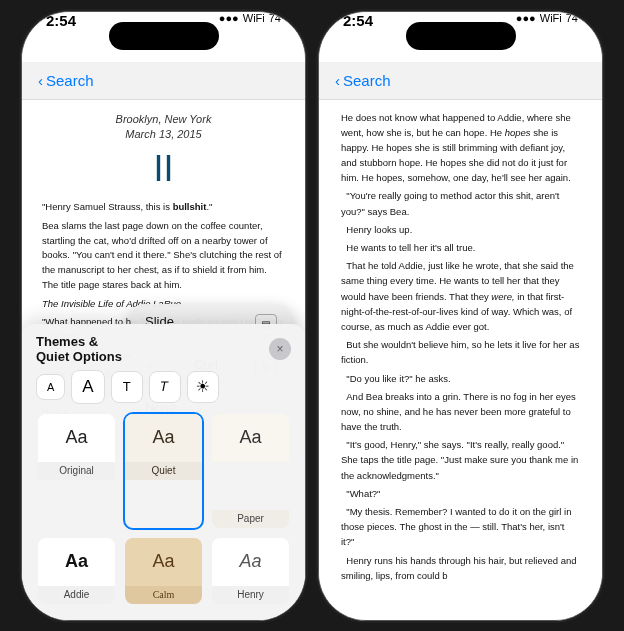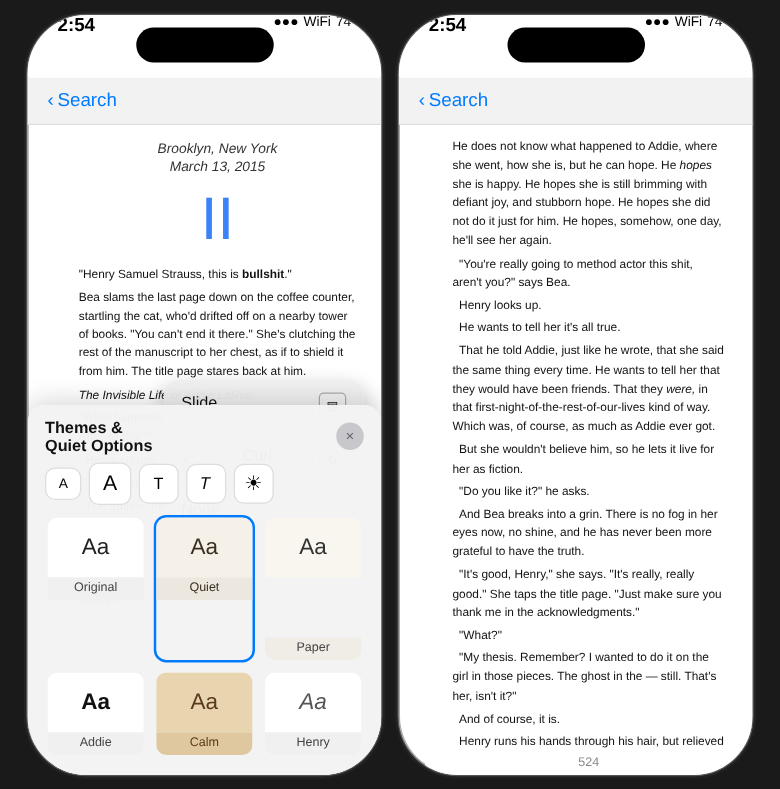"Brooklyn, New York" .content-area { padding-left: 21px -> none }
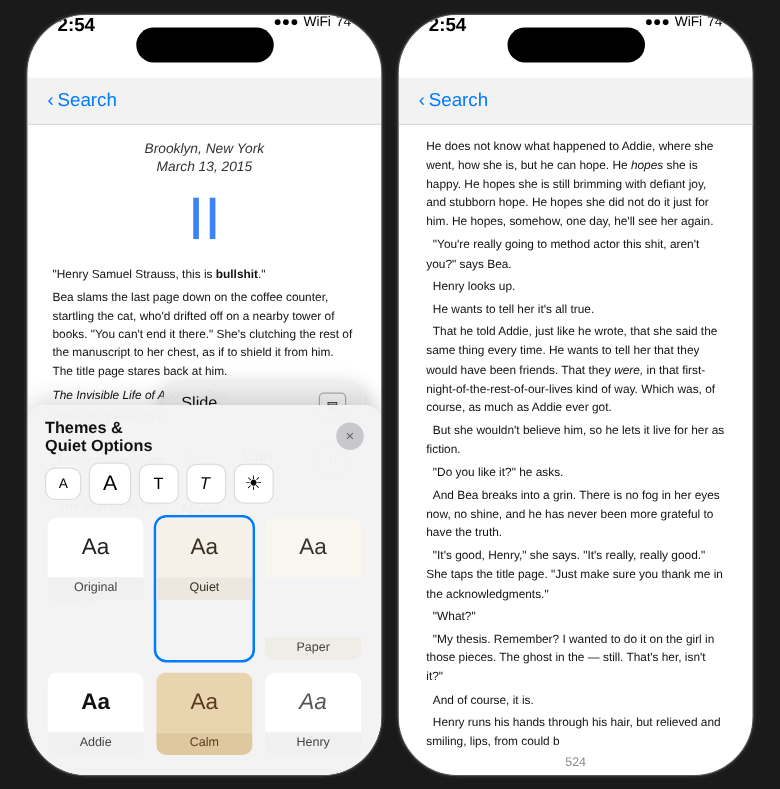"II" .chapter-number { color: #3b82f6 -> #0c4a6e; font-size: 48px -> 36px }
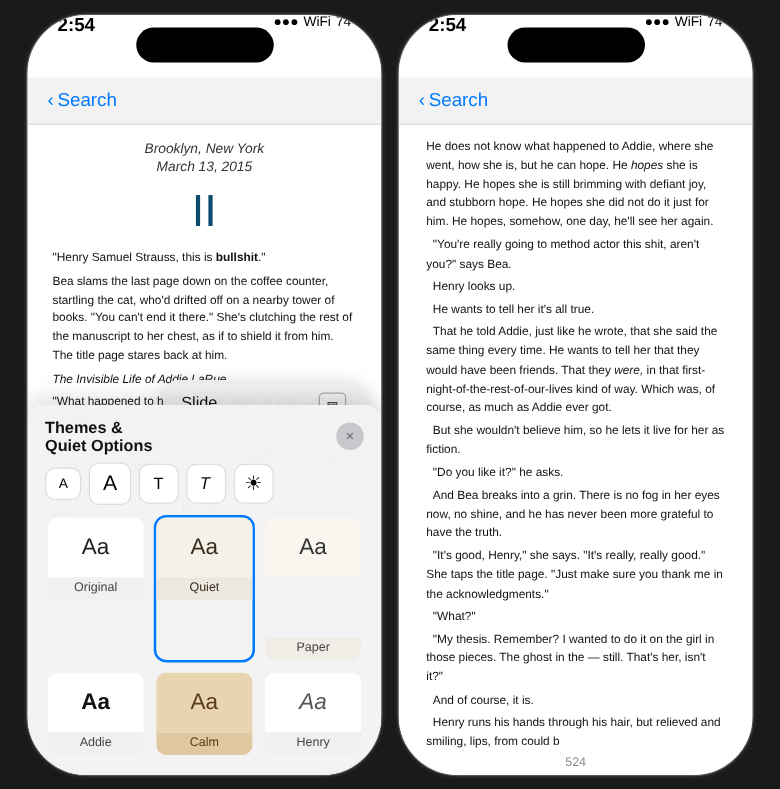"And of course, it is." p { html: <p>&nbsp;&nbsp;And of course, it is.</p> -> none }
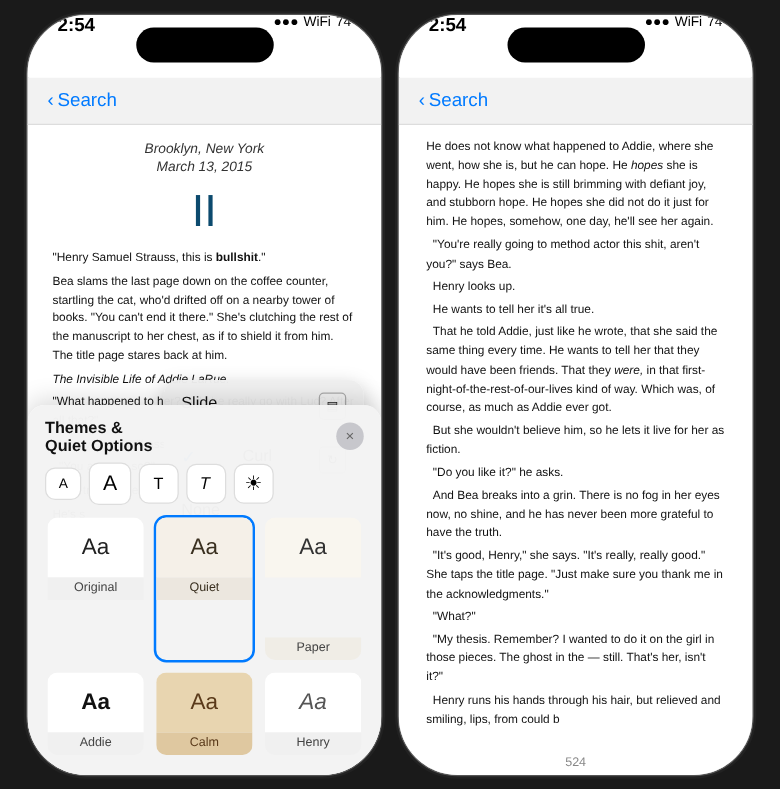"Calm" .theme-calm .theme-label { font-family: none -> Liberation Serif, serif }
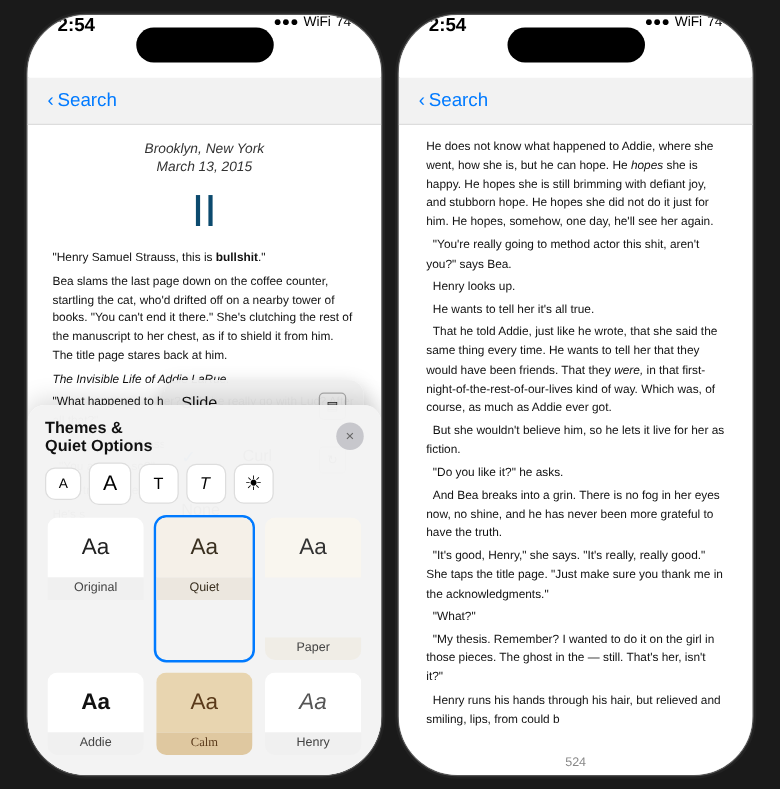"524" div.page-number { html: <div>524</div> -> none }
